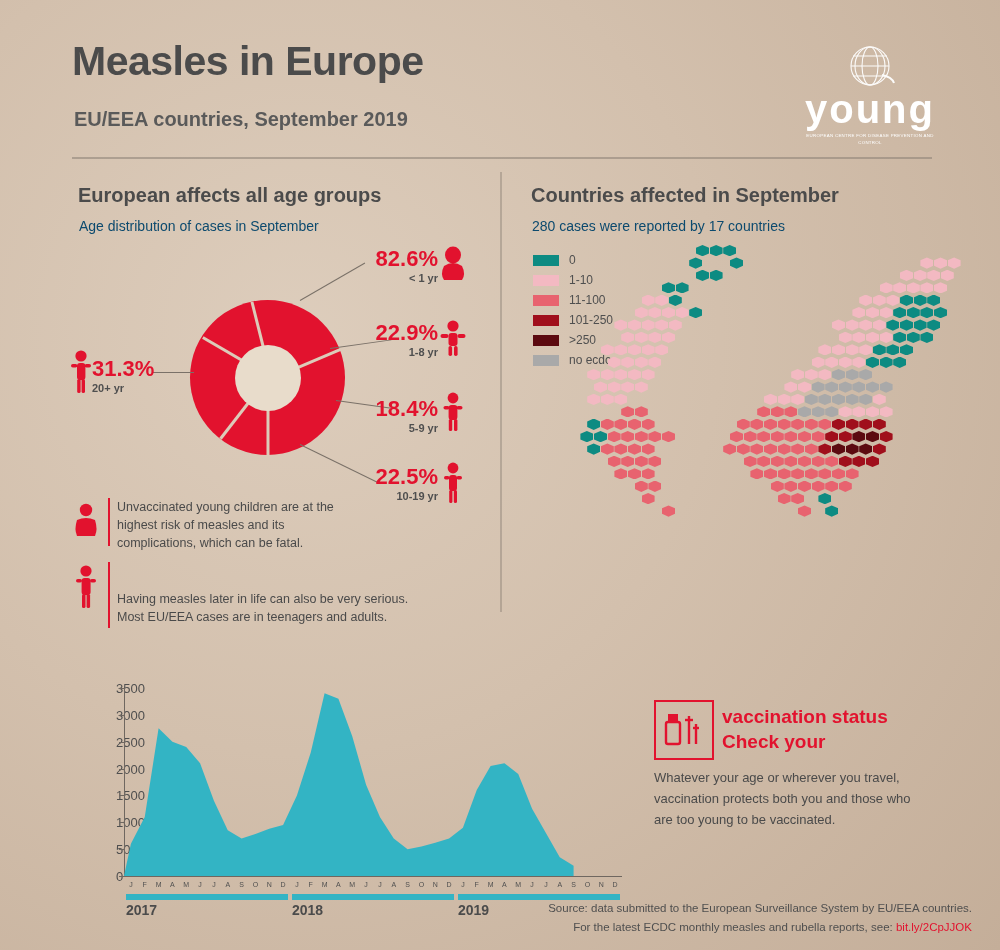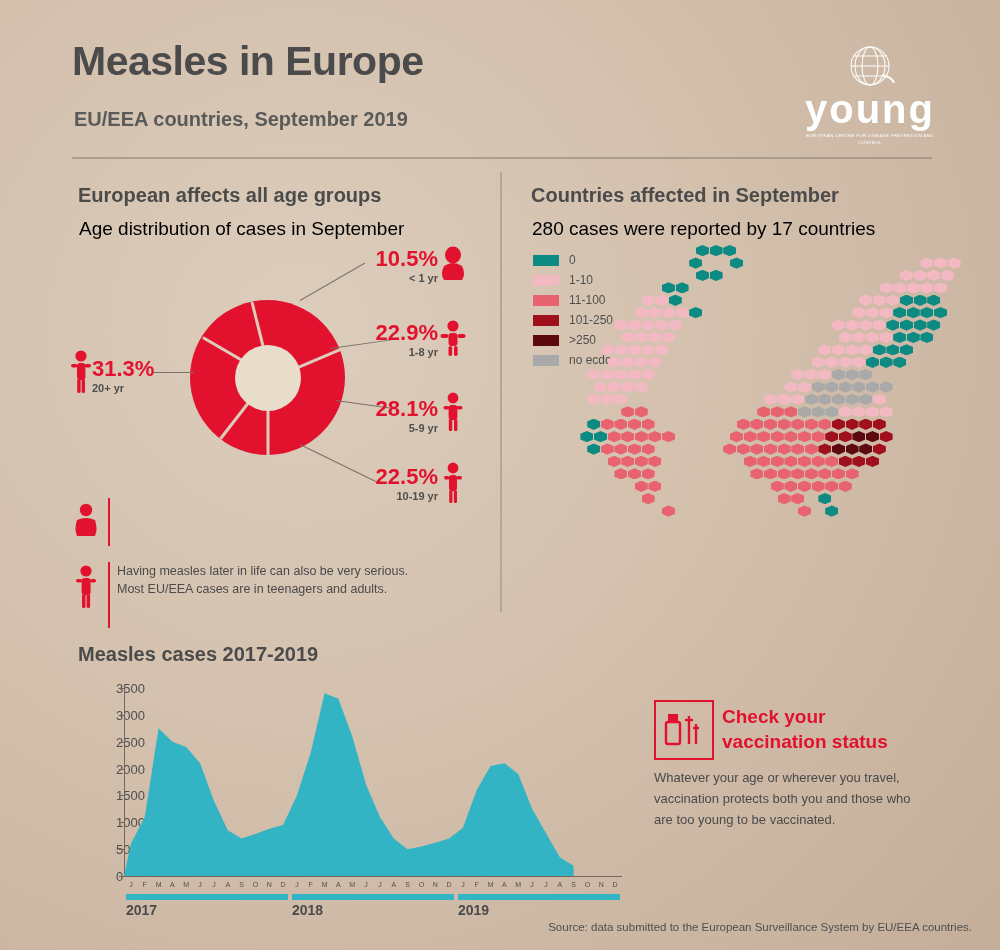"Age distribution of cases in" .h3 { color: #000000 -> #0c4a6e; font-size: 19px -> 14px }
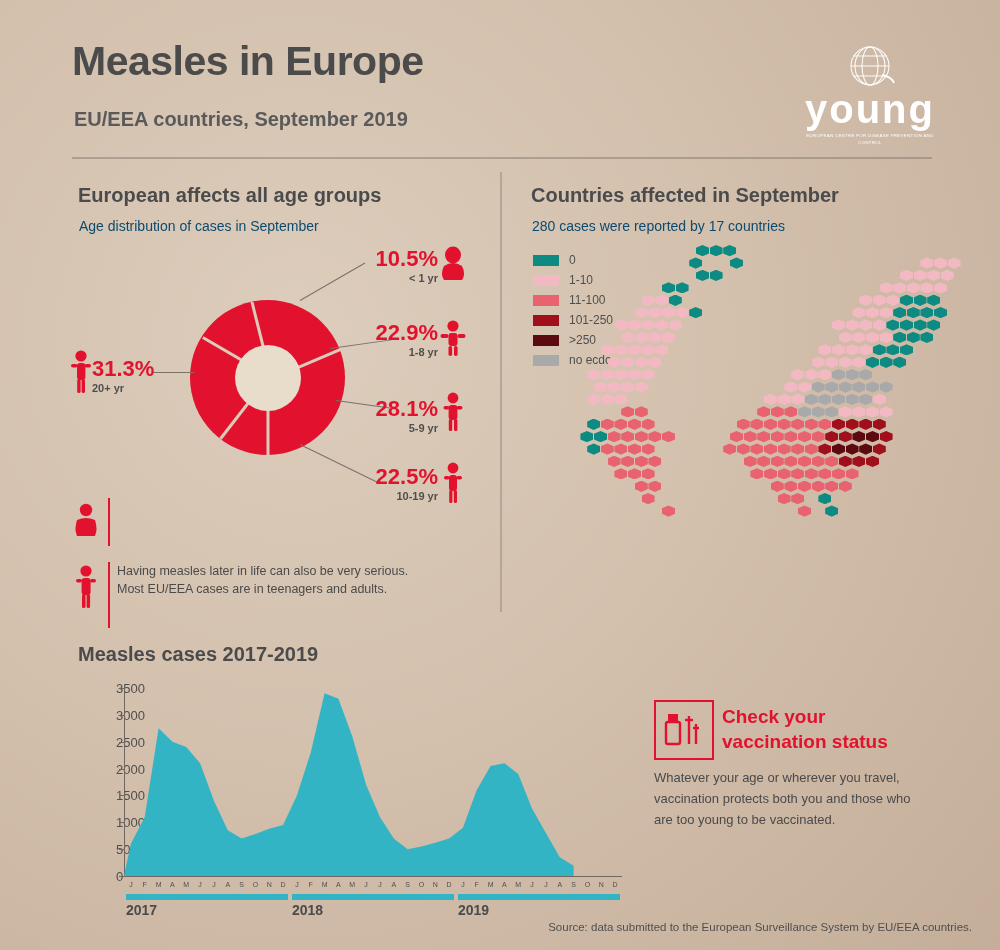"10.5%" span { text: 10.5% -> 82.6% }
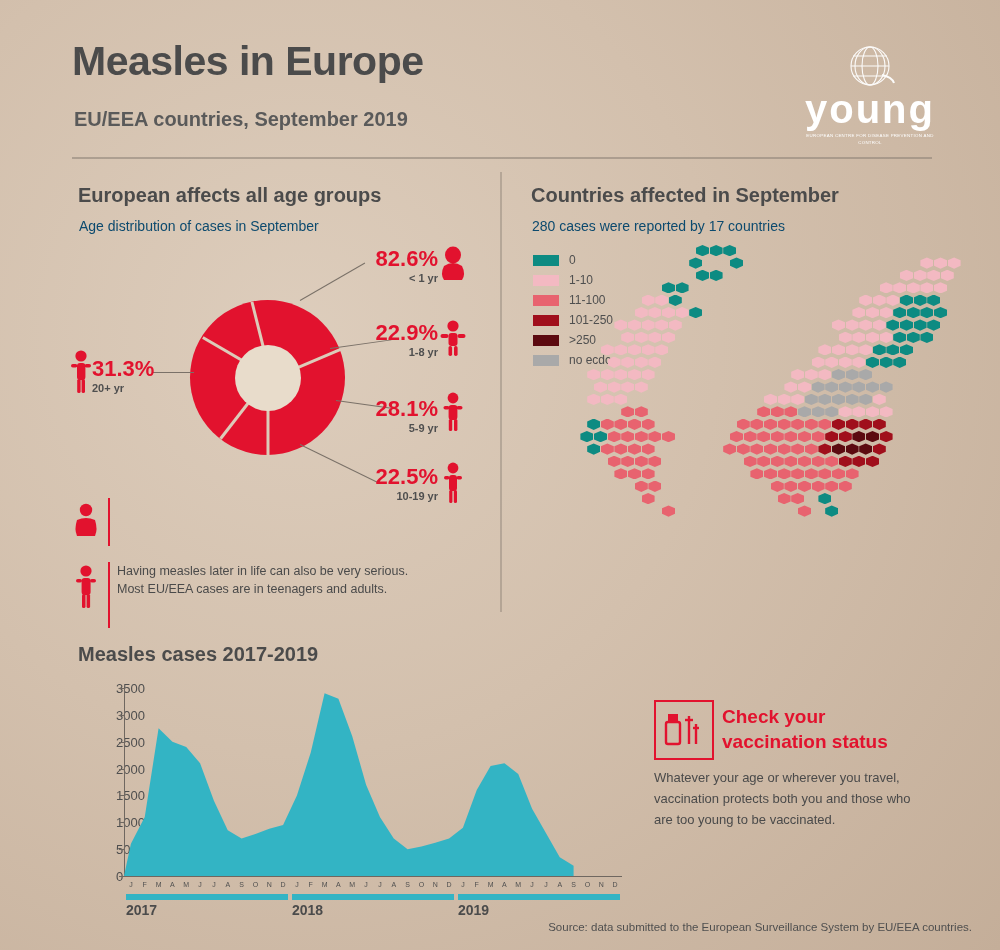"28.1%" span { text: 28.1% -> 18.4% }
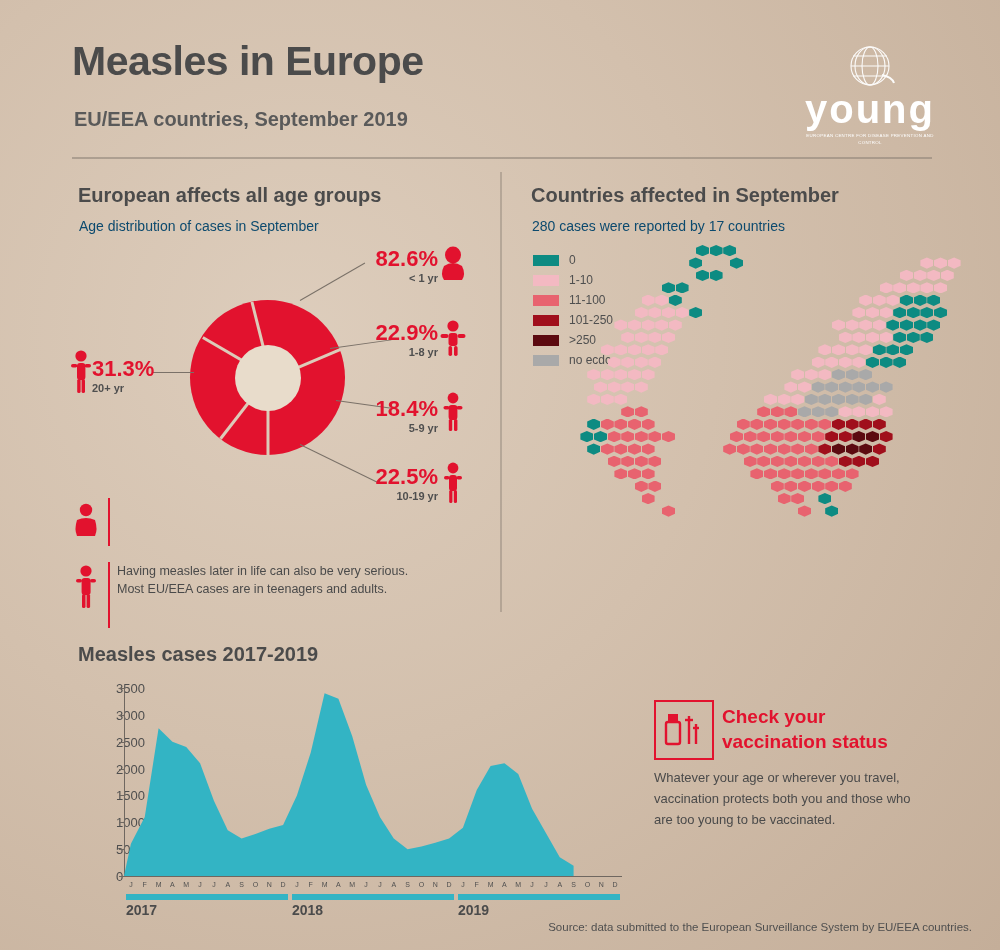"Unvaccinated young children are at" div.note { html: none -> <div>Unvaccinated young children are at the highest risk of measles and its complications, which can be fatal.</div> }
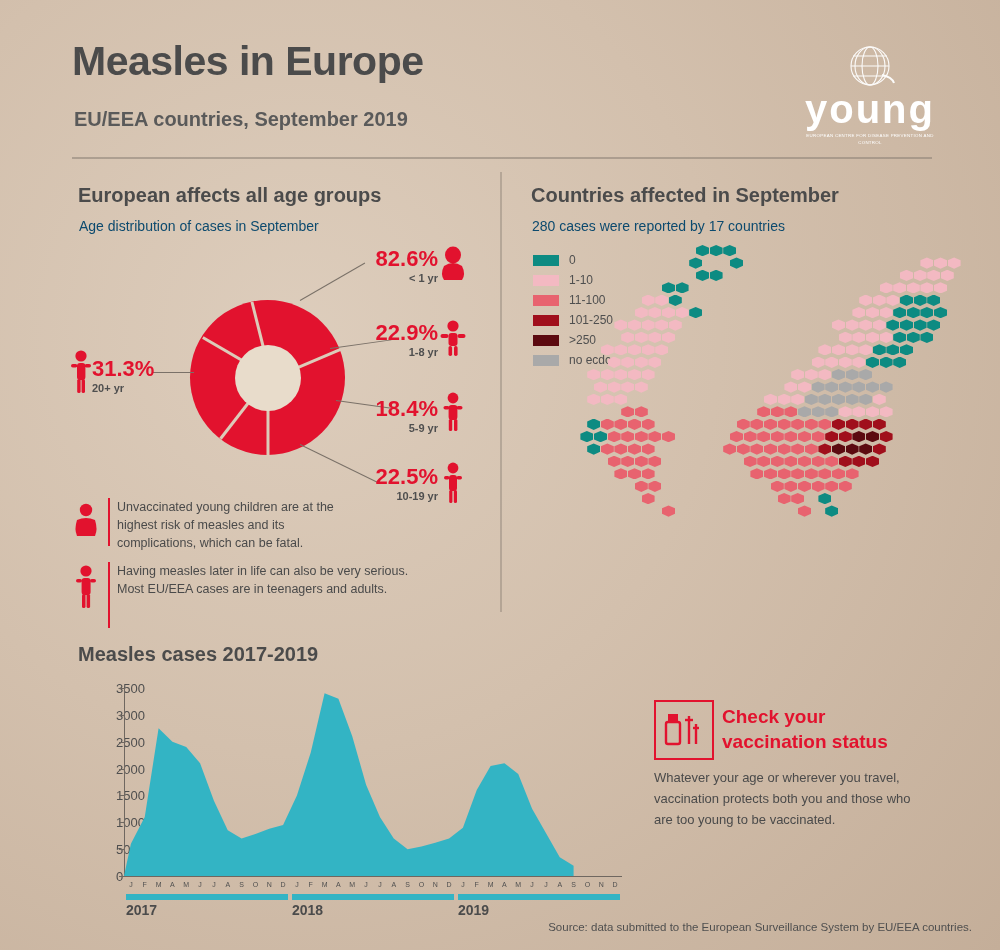"Having measles later in life" div.note { top: 562px -> 590px }
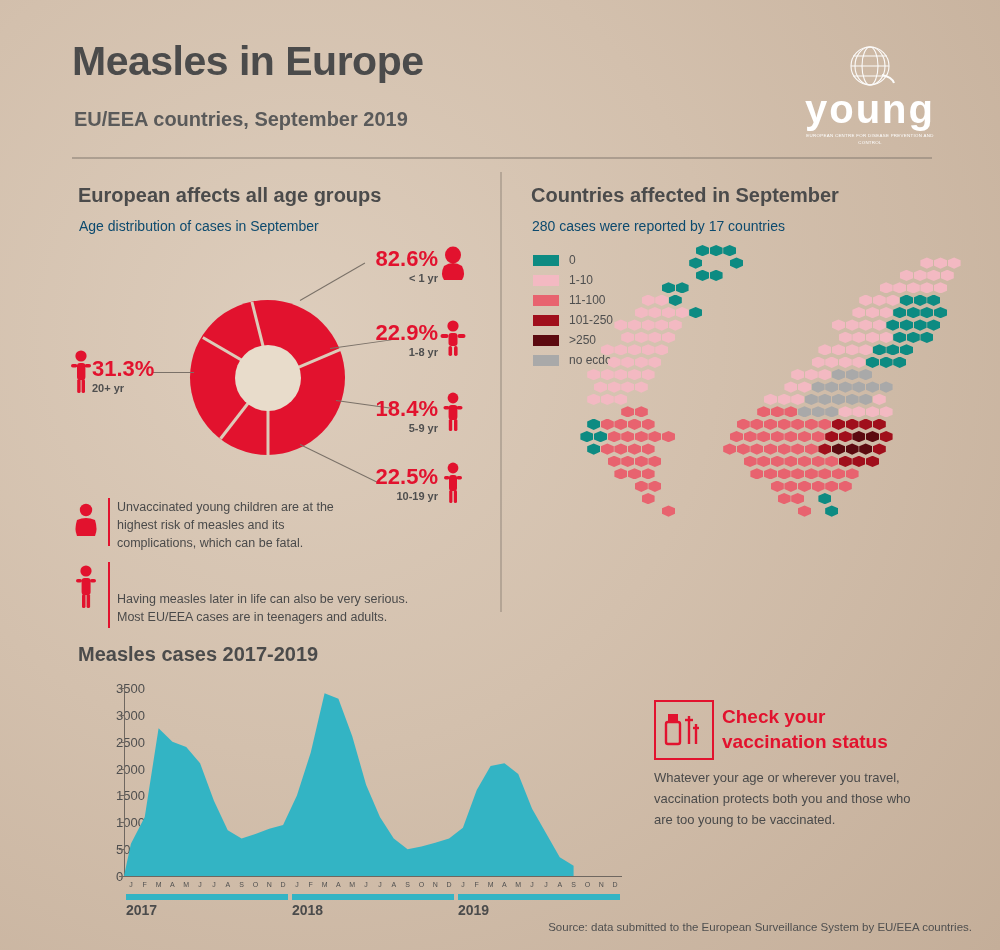"Measles cases 2017-2019" div.h2 { html: <div>Measles cases 2017-2019</div> -> none }
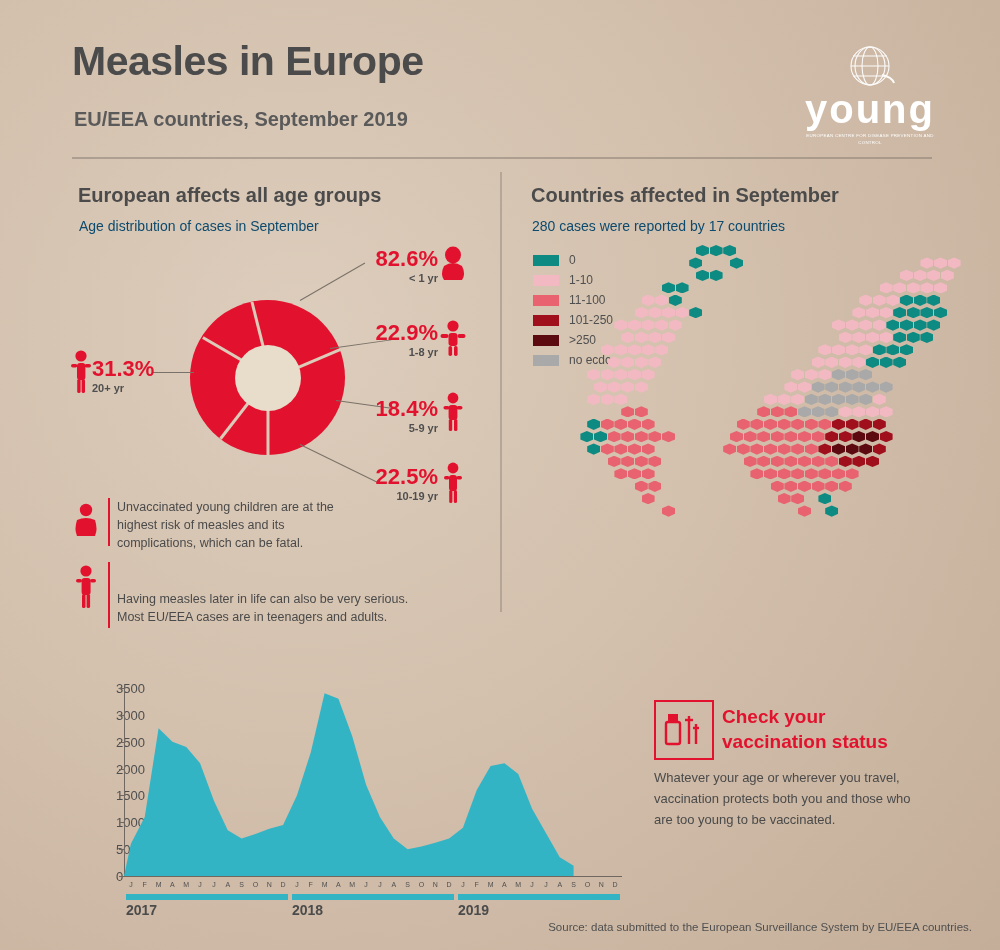"Check your" div { order: before "vaccination status" -> after "vaccination status" }
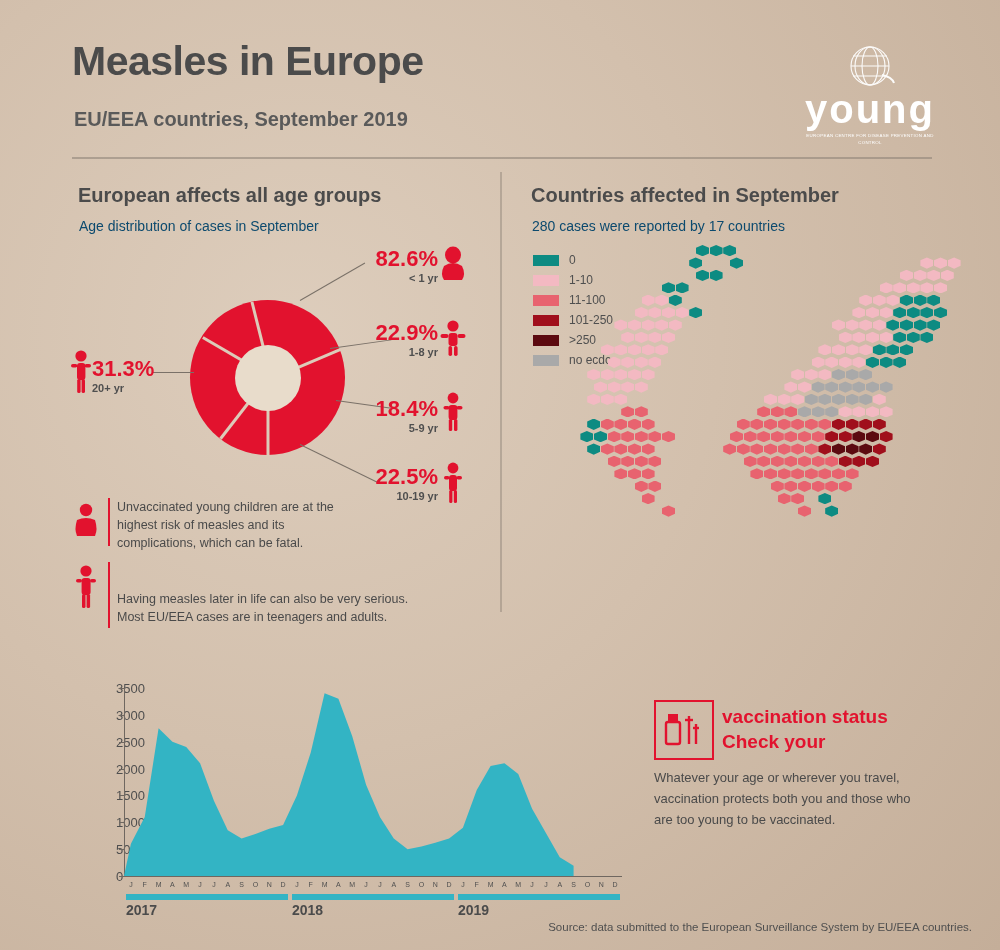"For the latest ECDC monthly" div { html: none -> <div> <span>For the latest ECDC monthly measles and rubella reports, see: </span><a>bit.ly/2CpJJOK</a> </div> }
